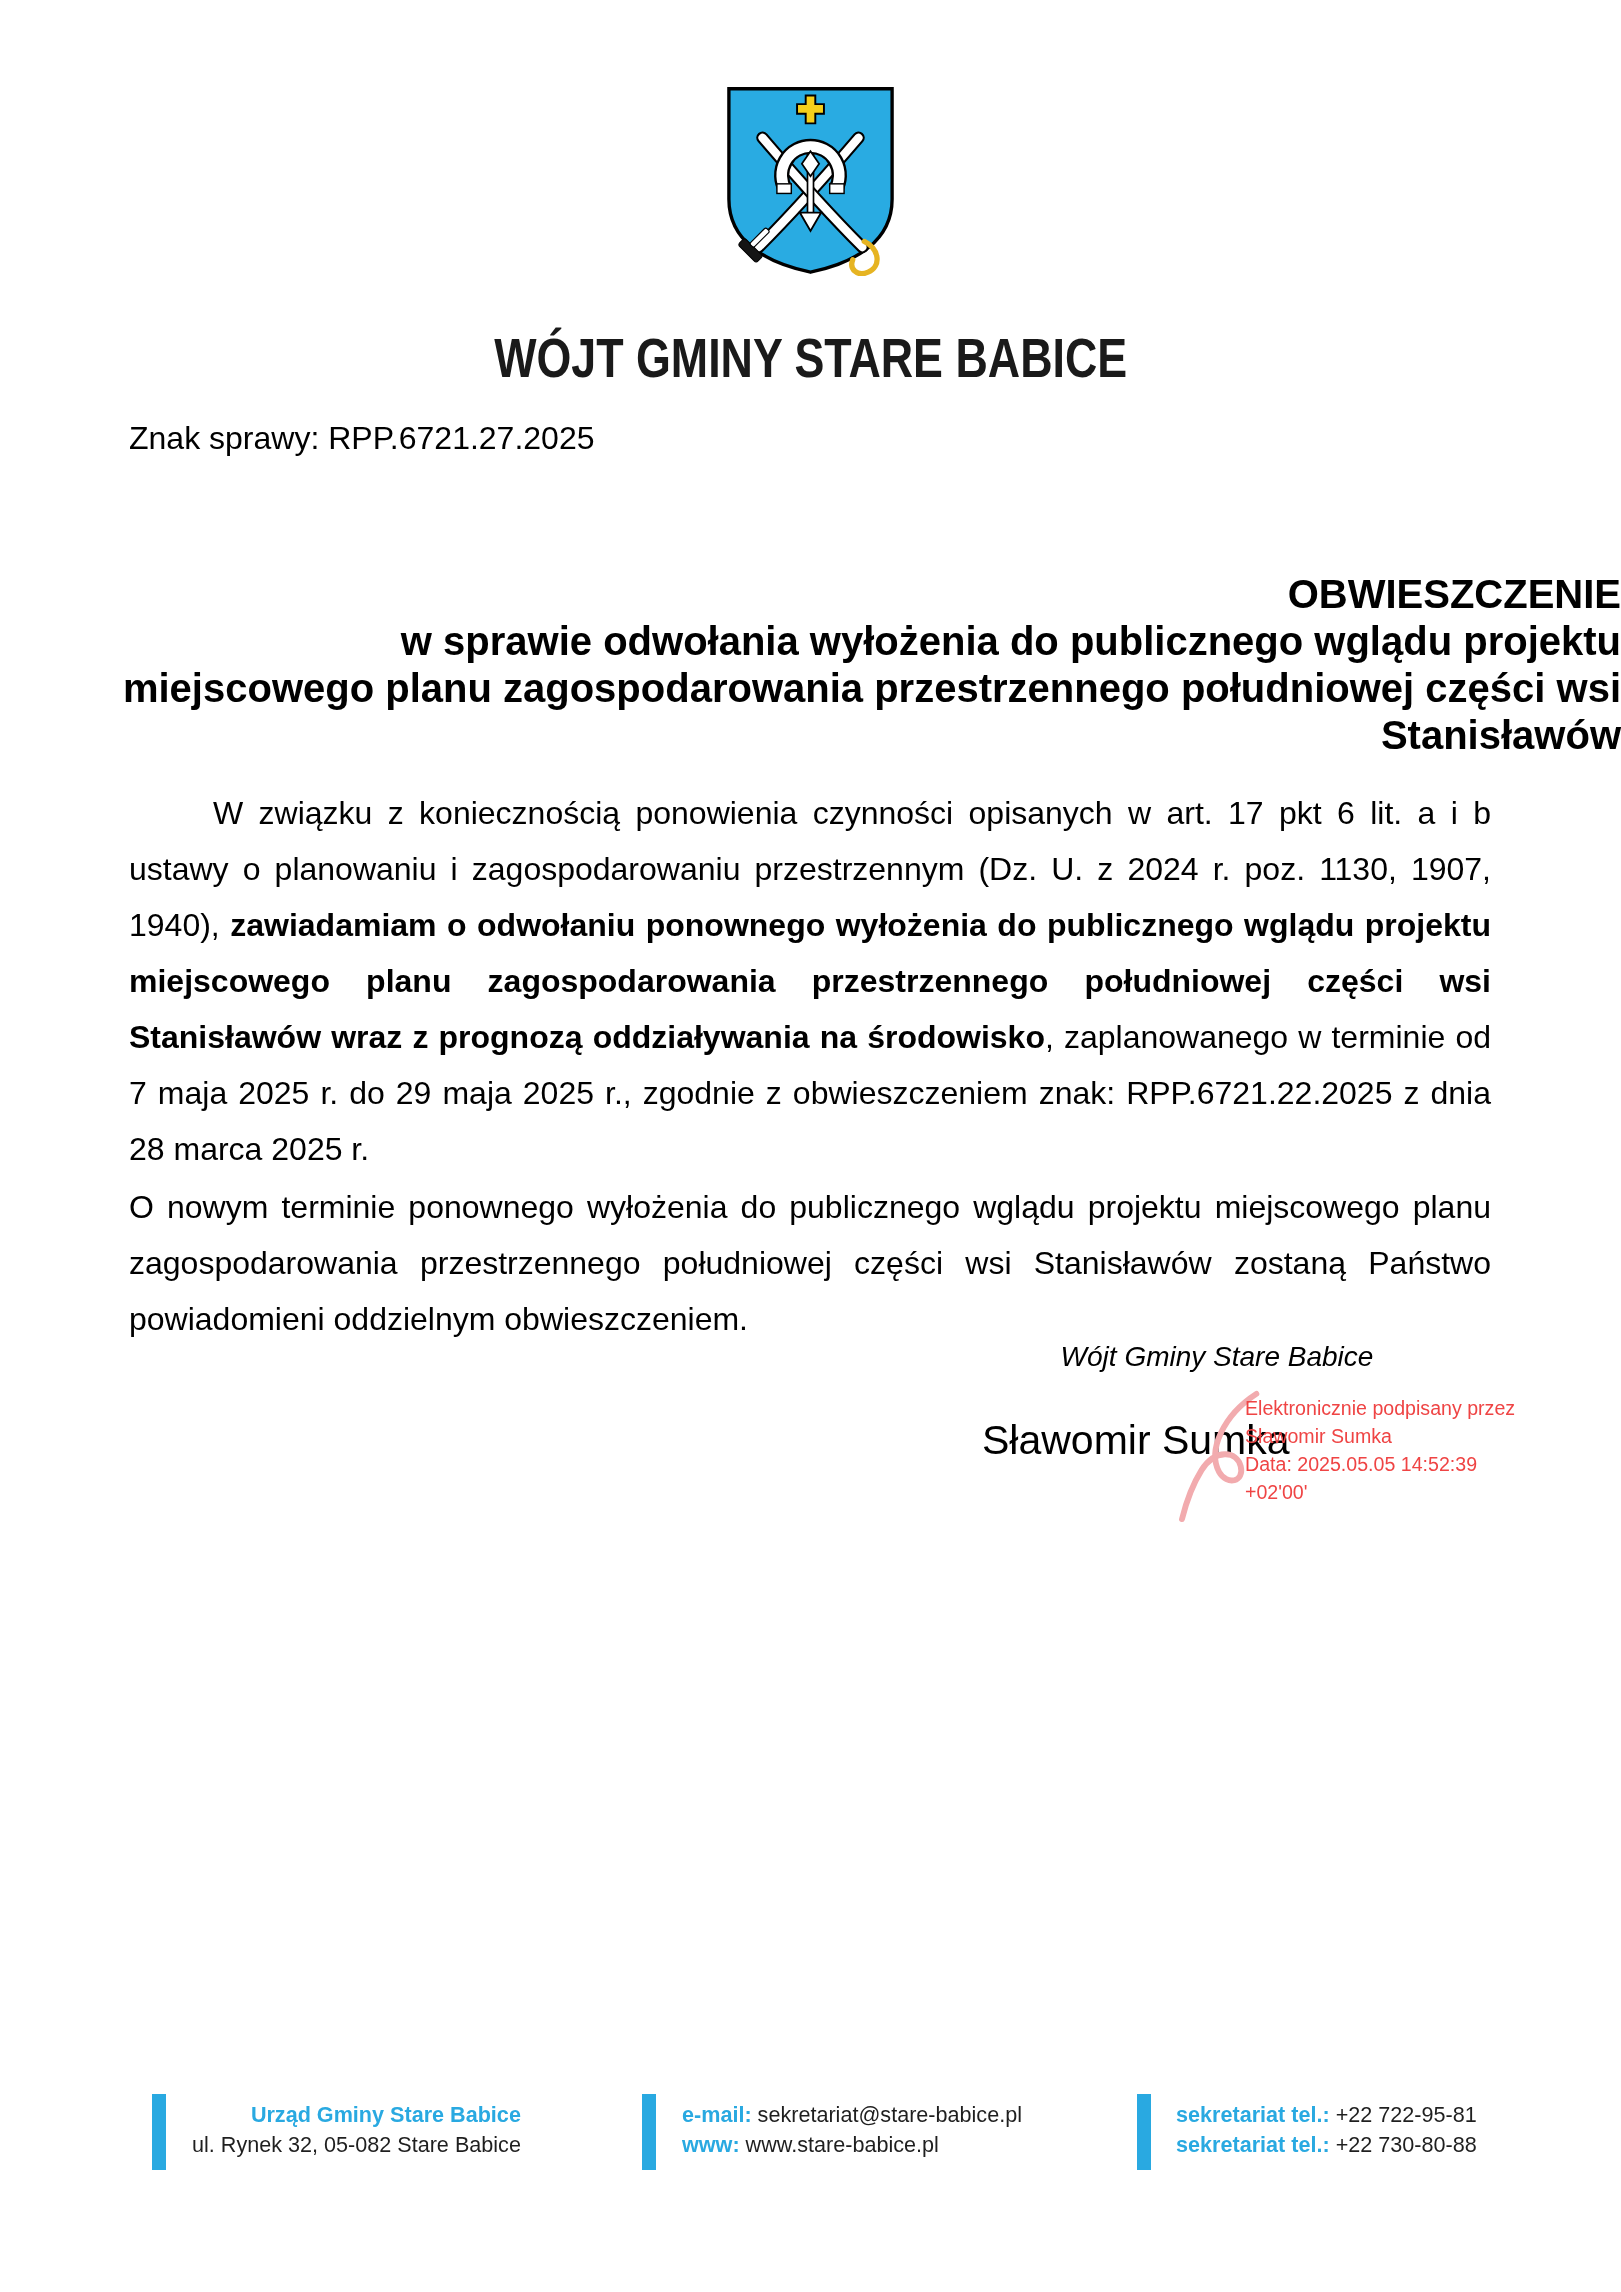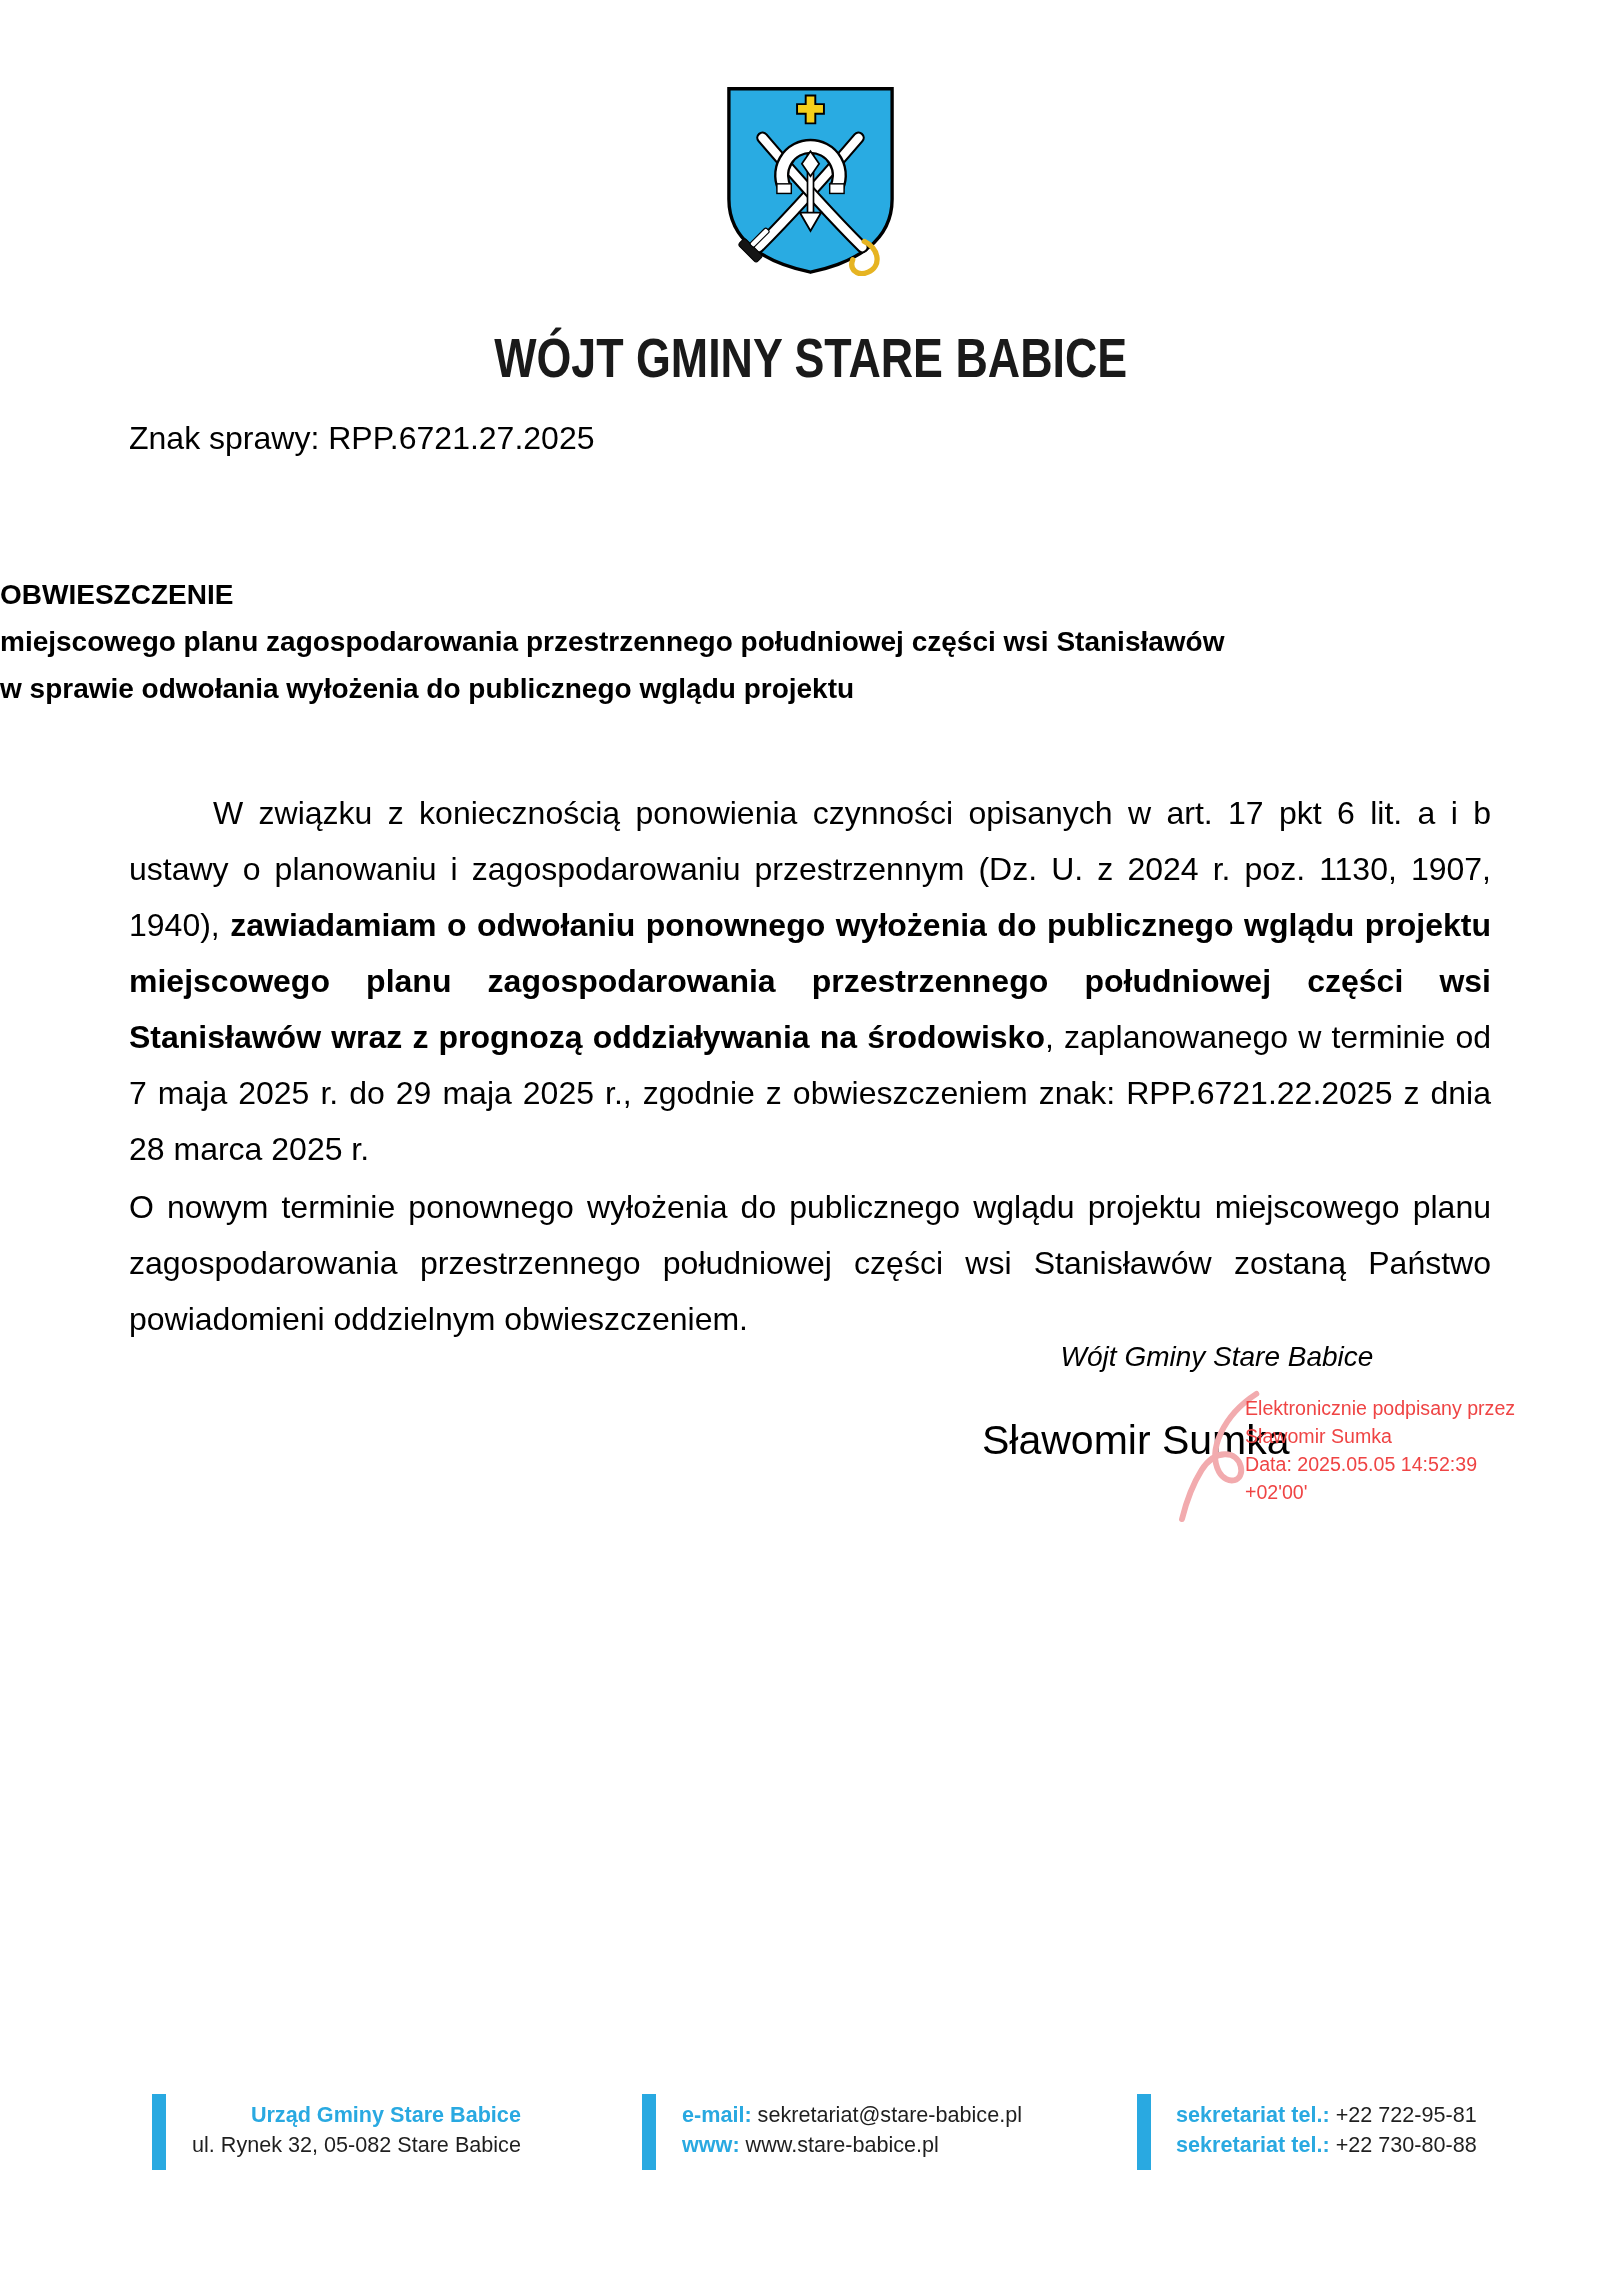"OBWIESZCZENIE" .notice-heading { font-size: 28px -> 40px; text-align: left -> right }
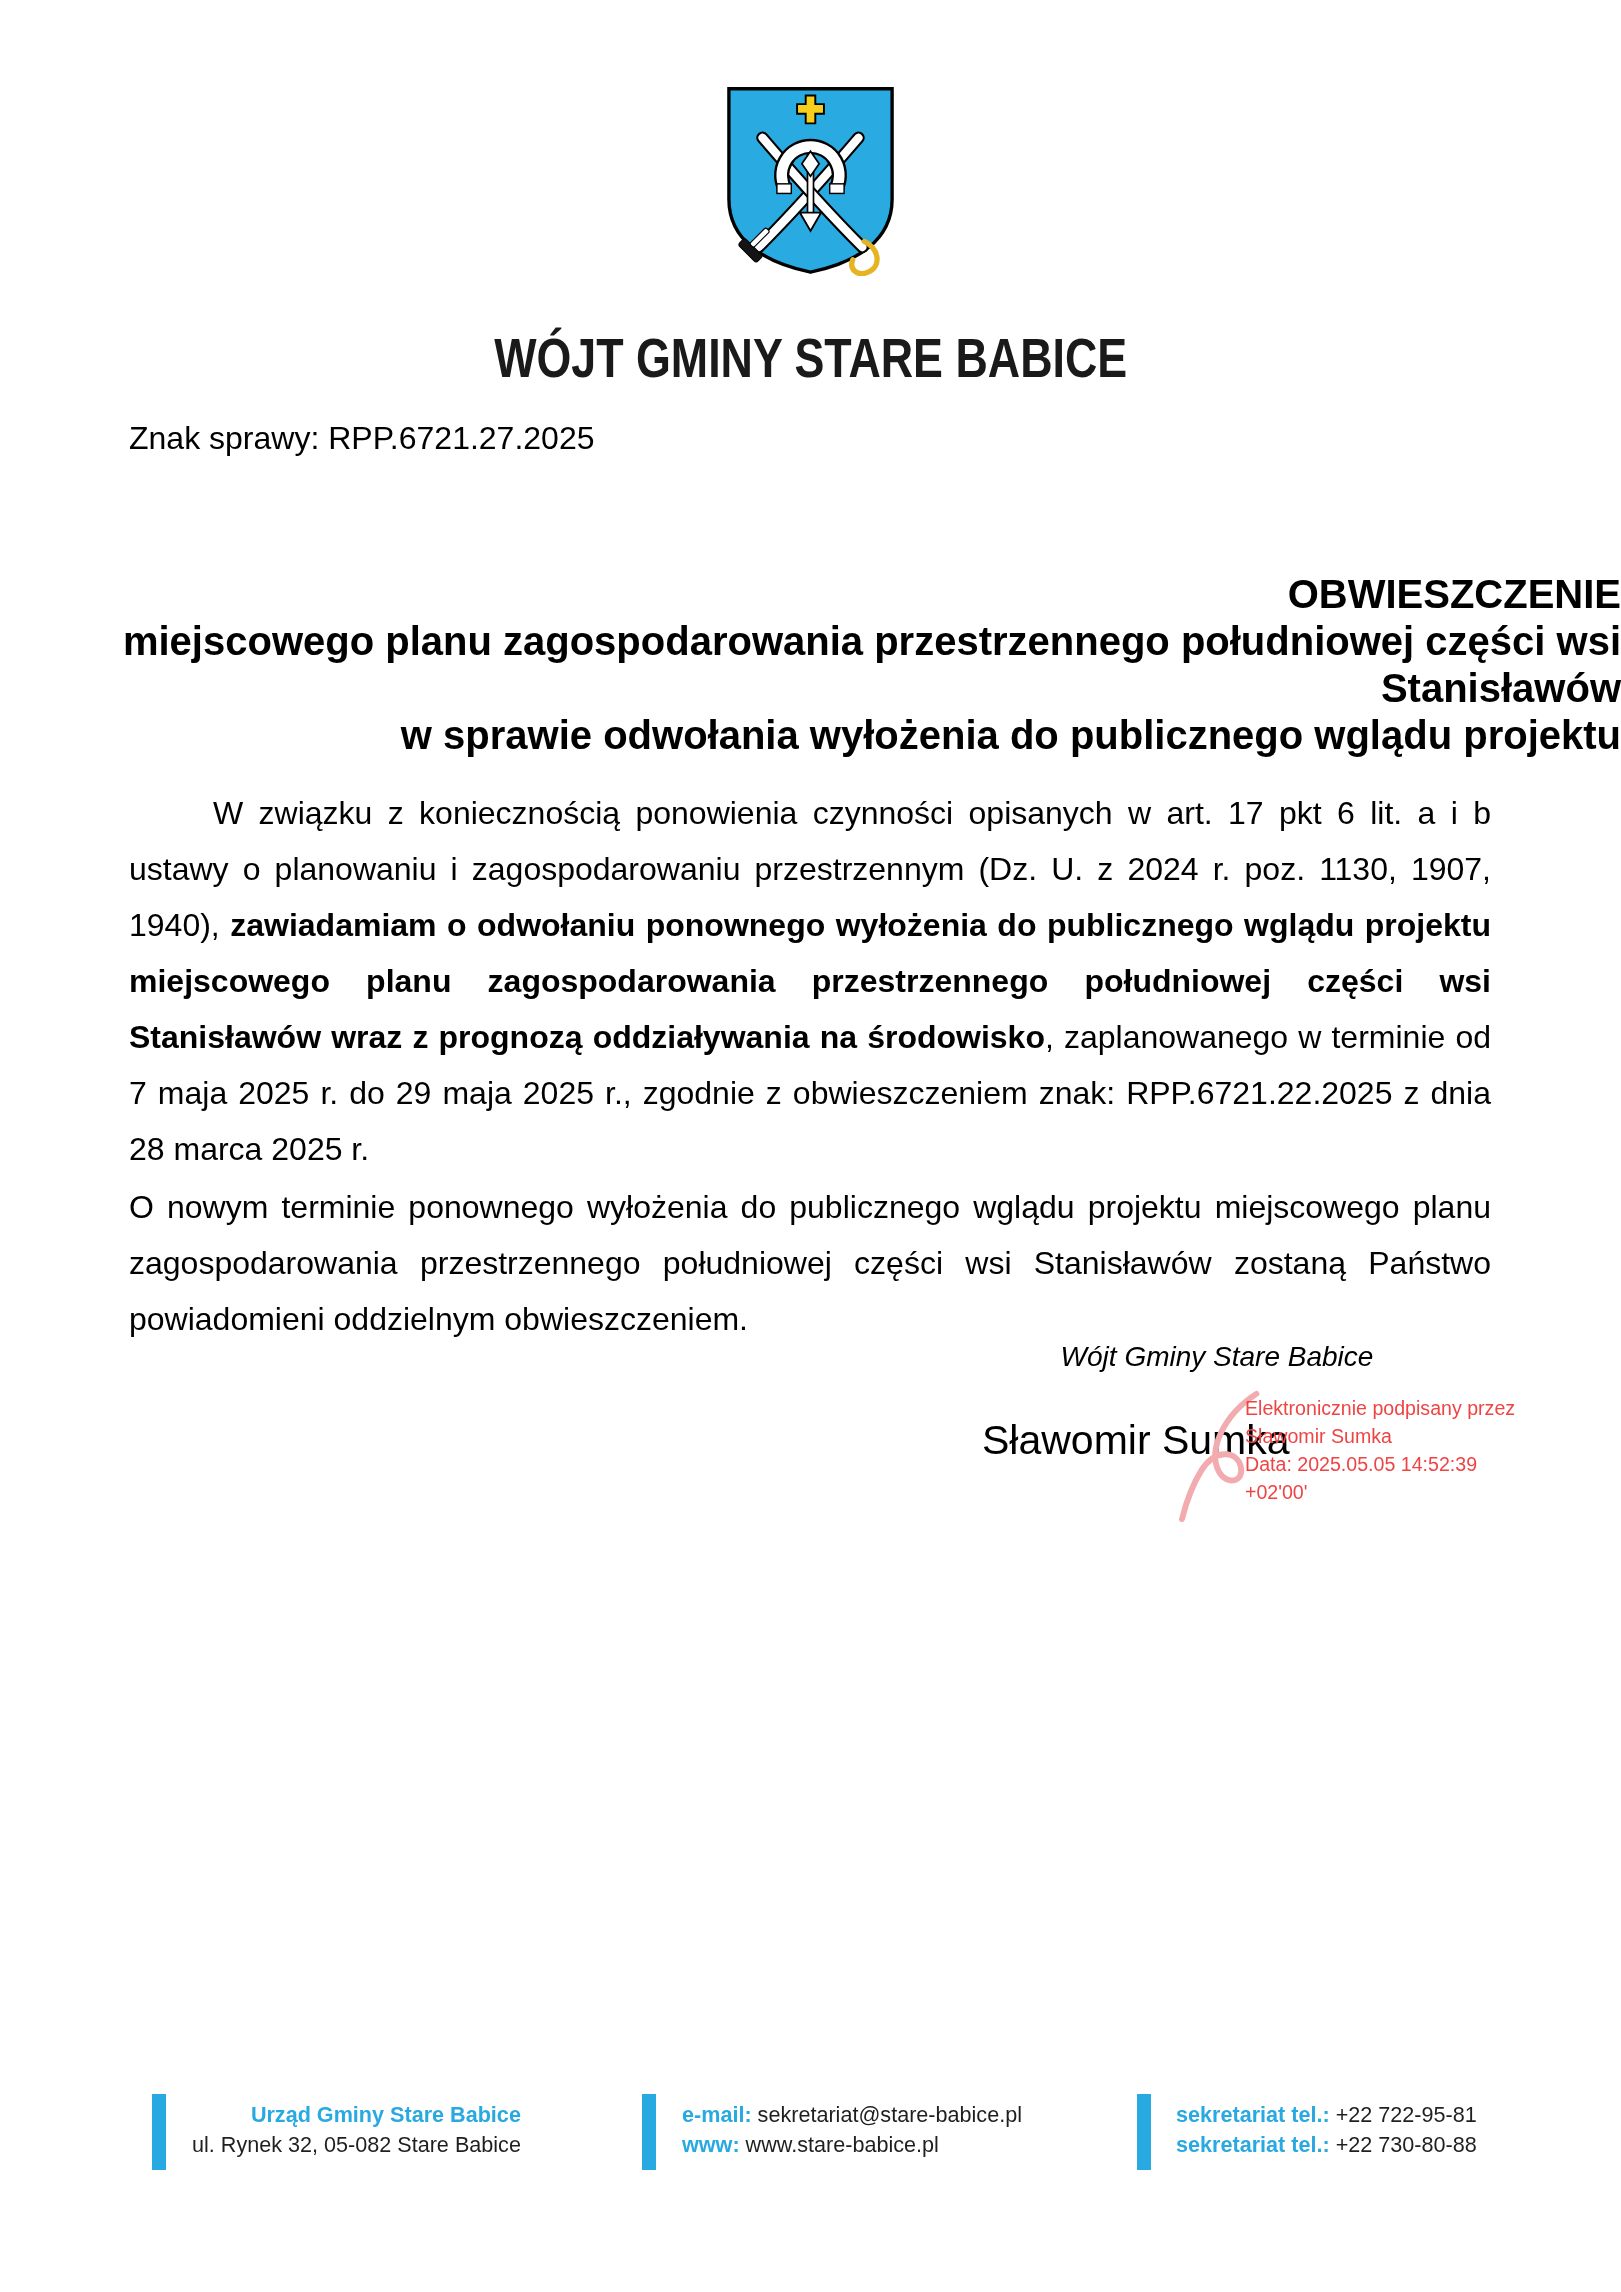"miejscowego planu zagospodarowania" div { order: before "w sprawie odwołania wyłożenia do" -> after "w sprawie odwołania wyłożenia do" }
